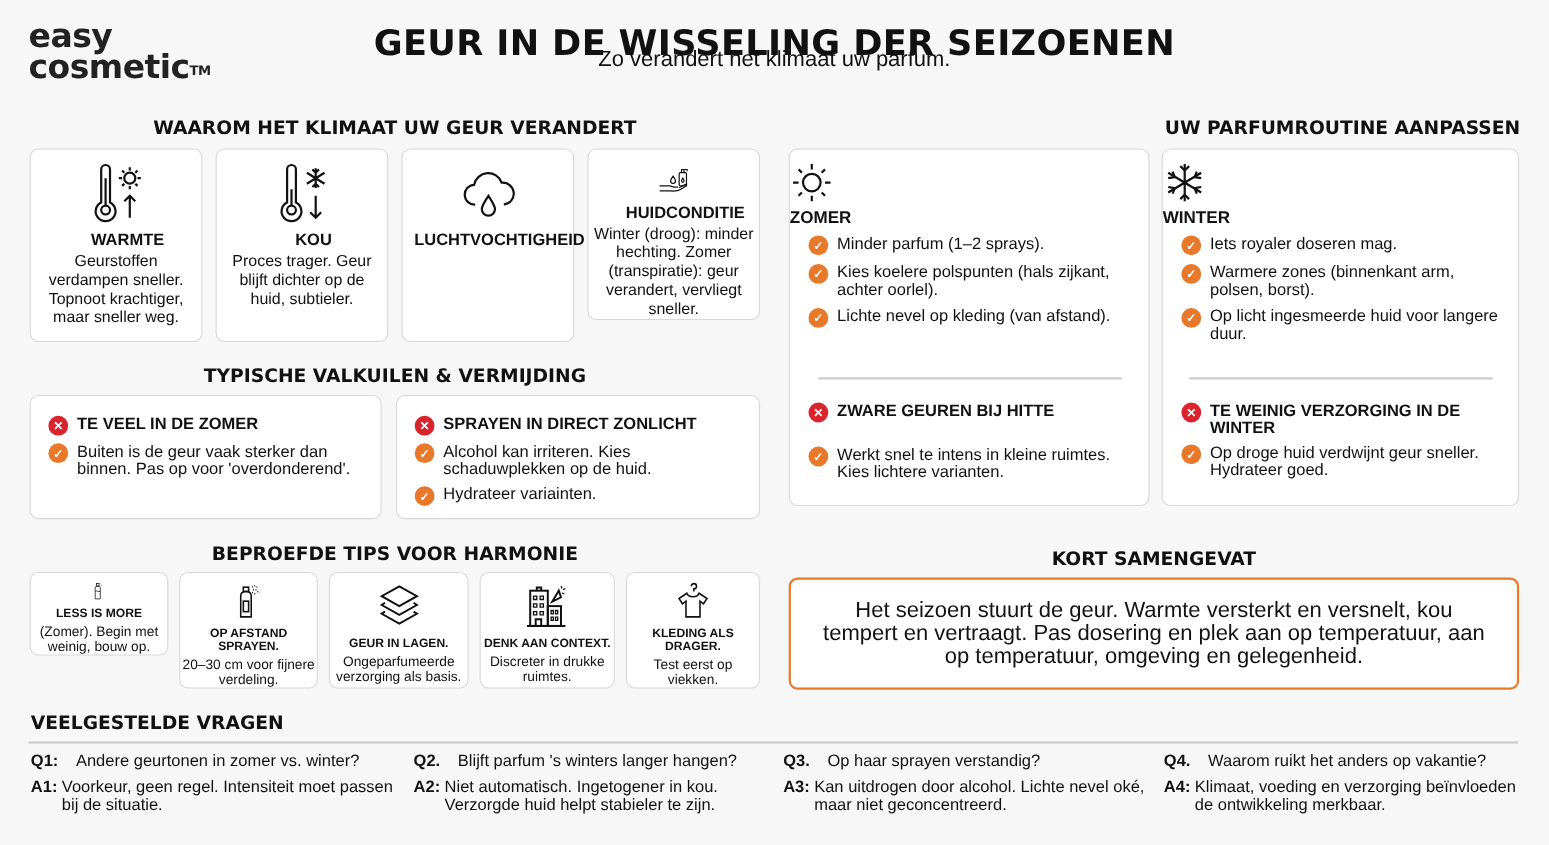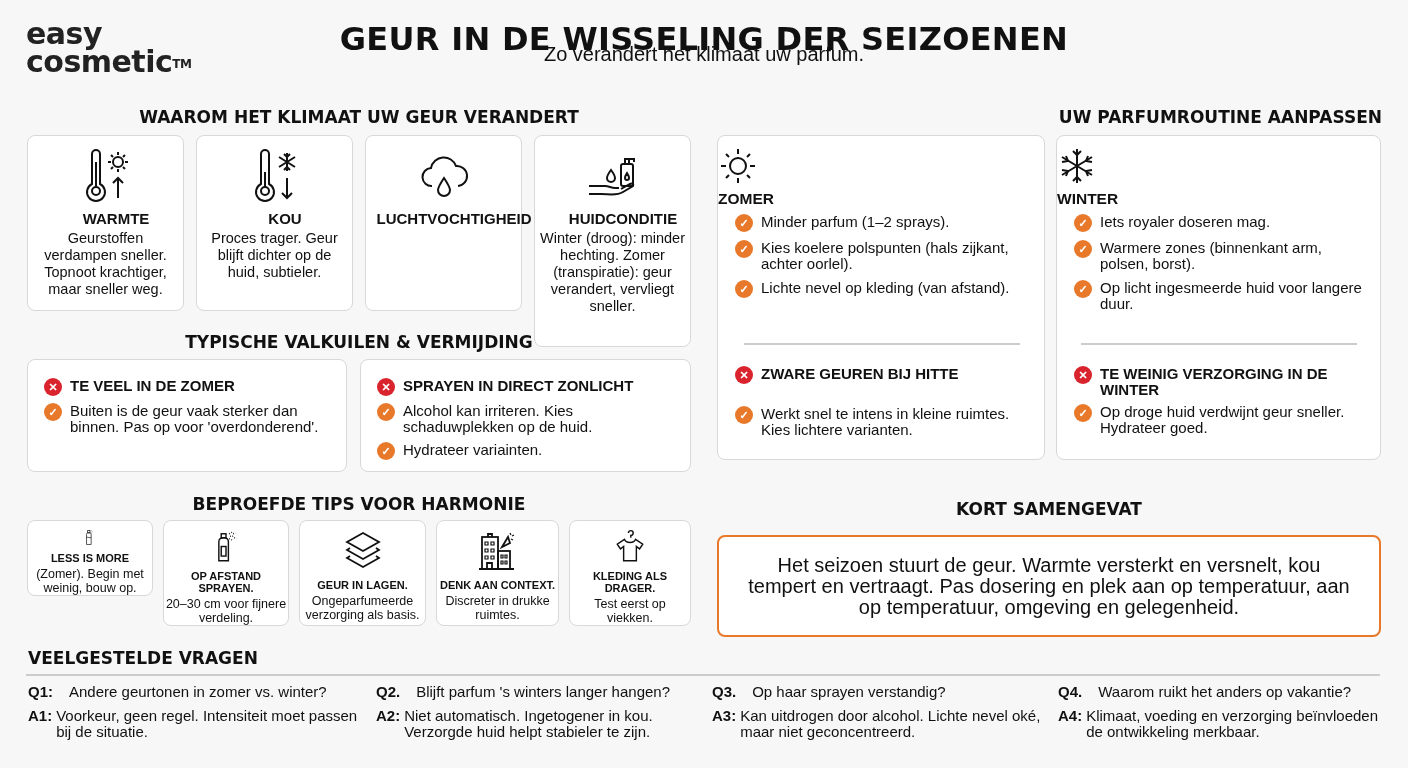"HUIDCONDITIE" div.card { height: 212px -> 156px }
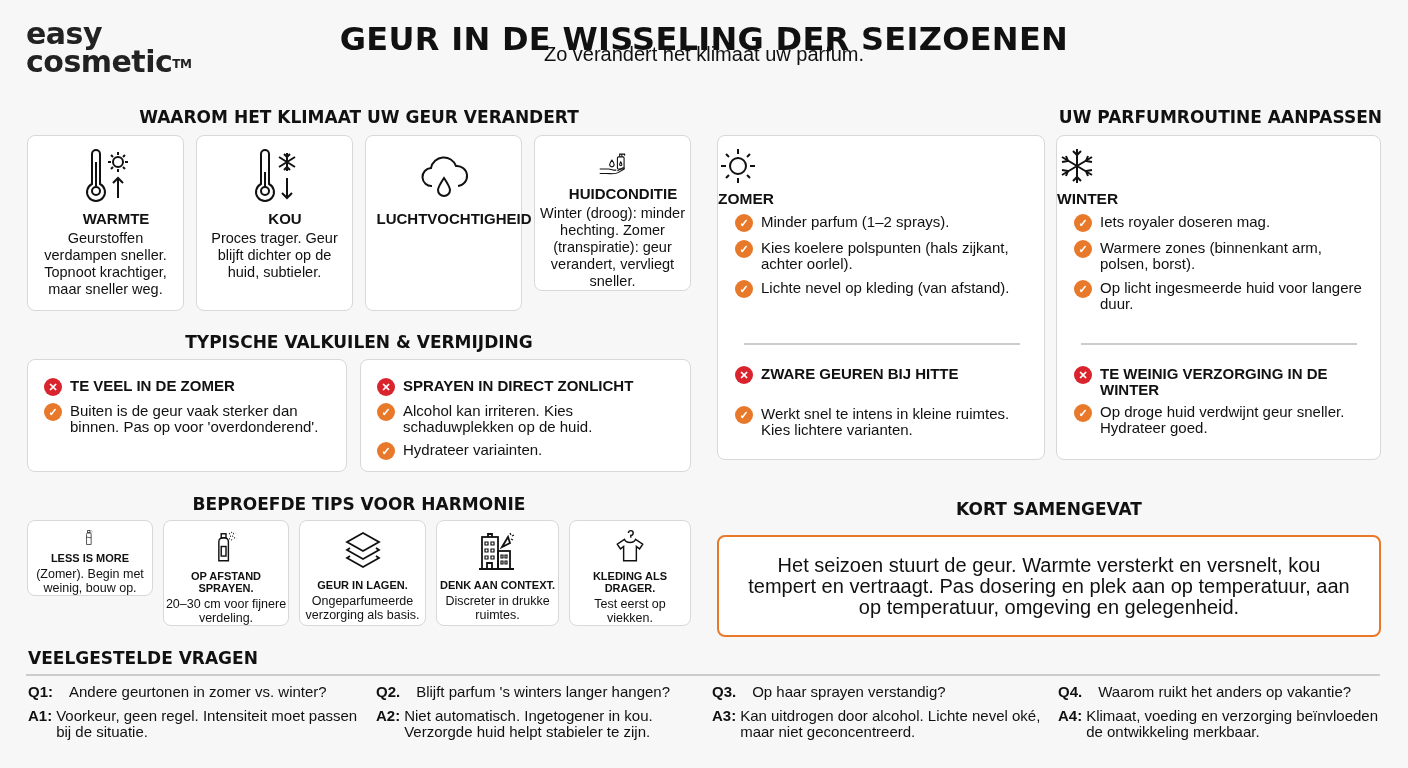"Het seizoen stuurt de geur." .summary { margin-top: 10px -> none }
